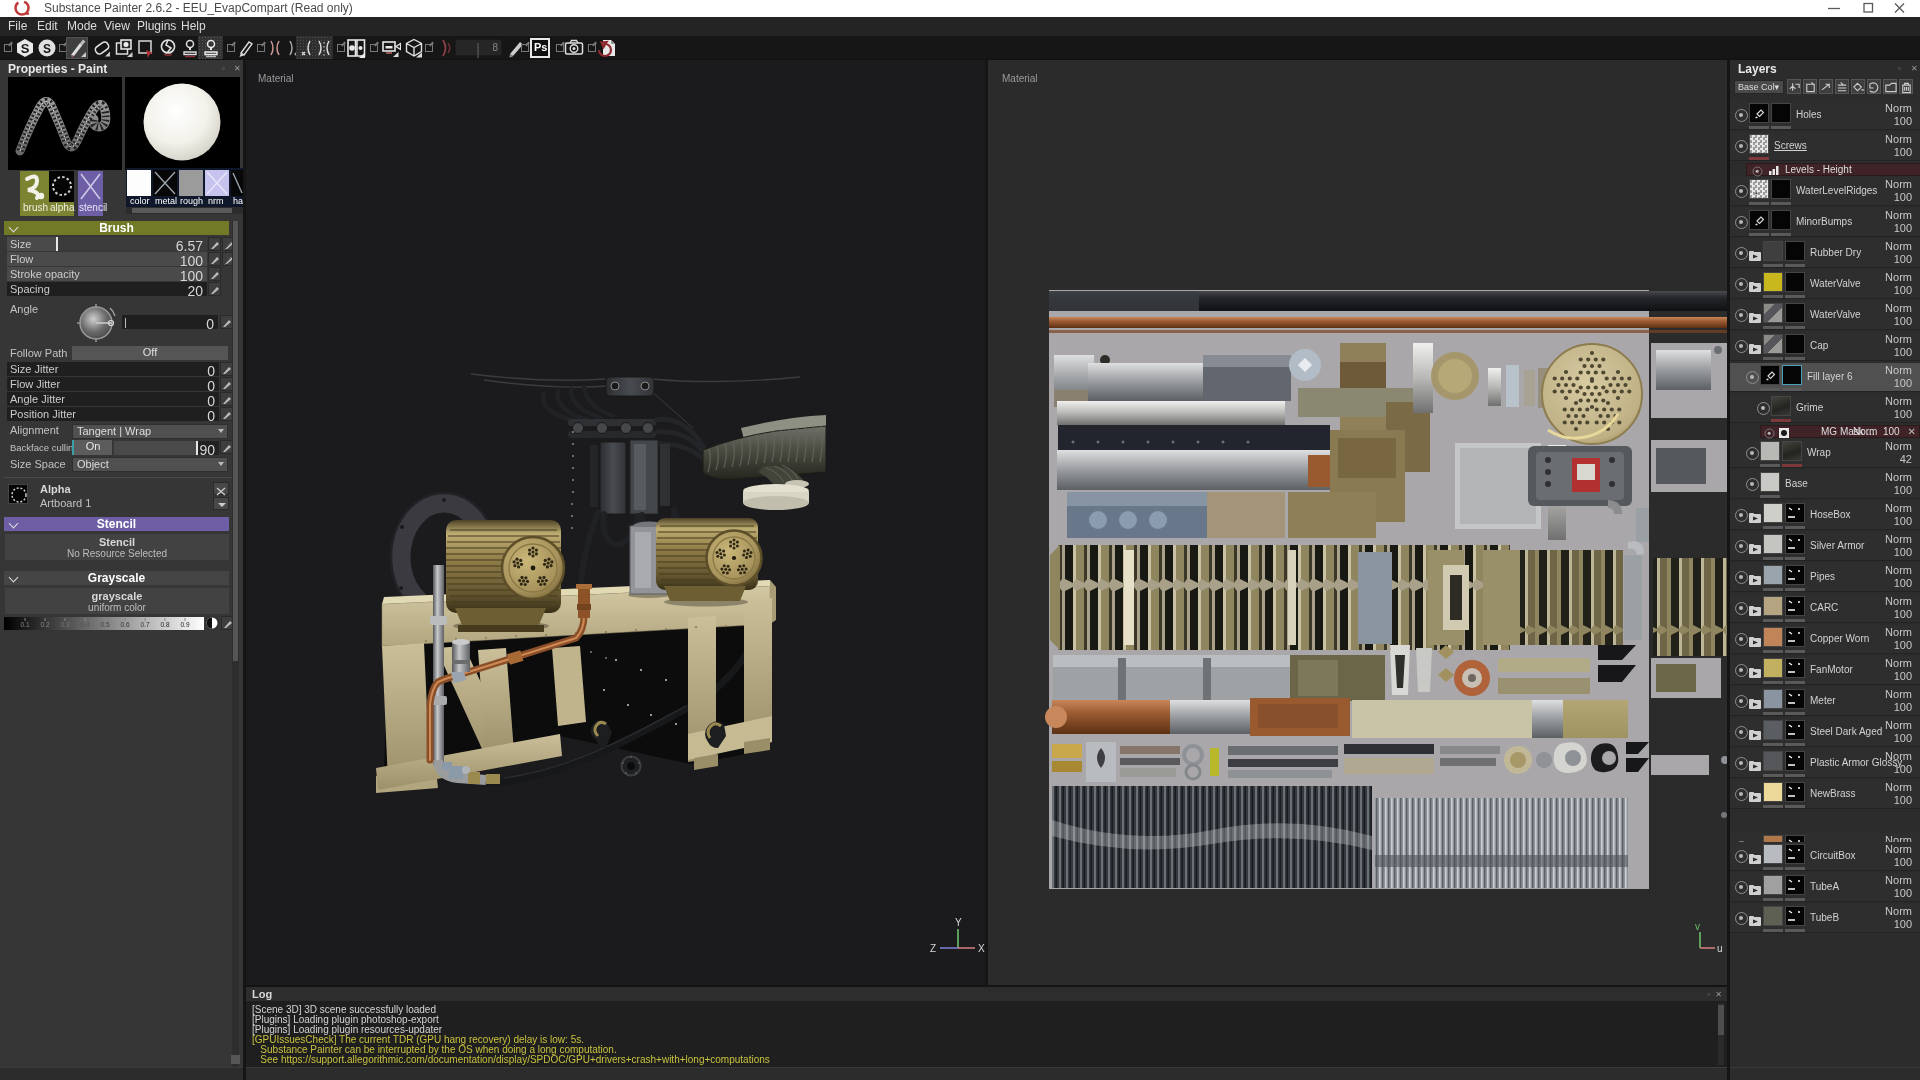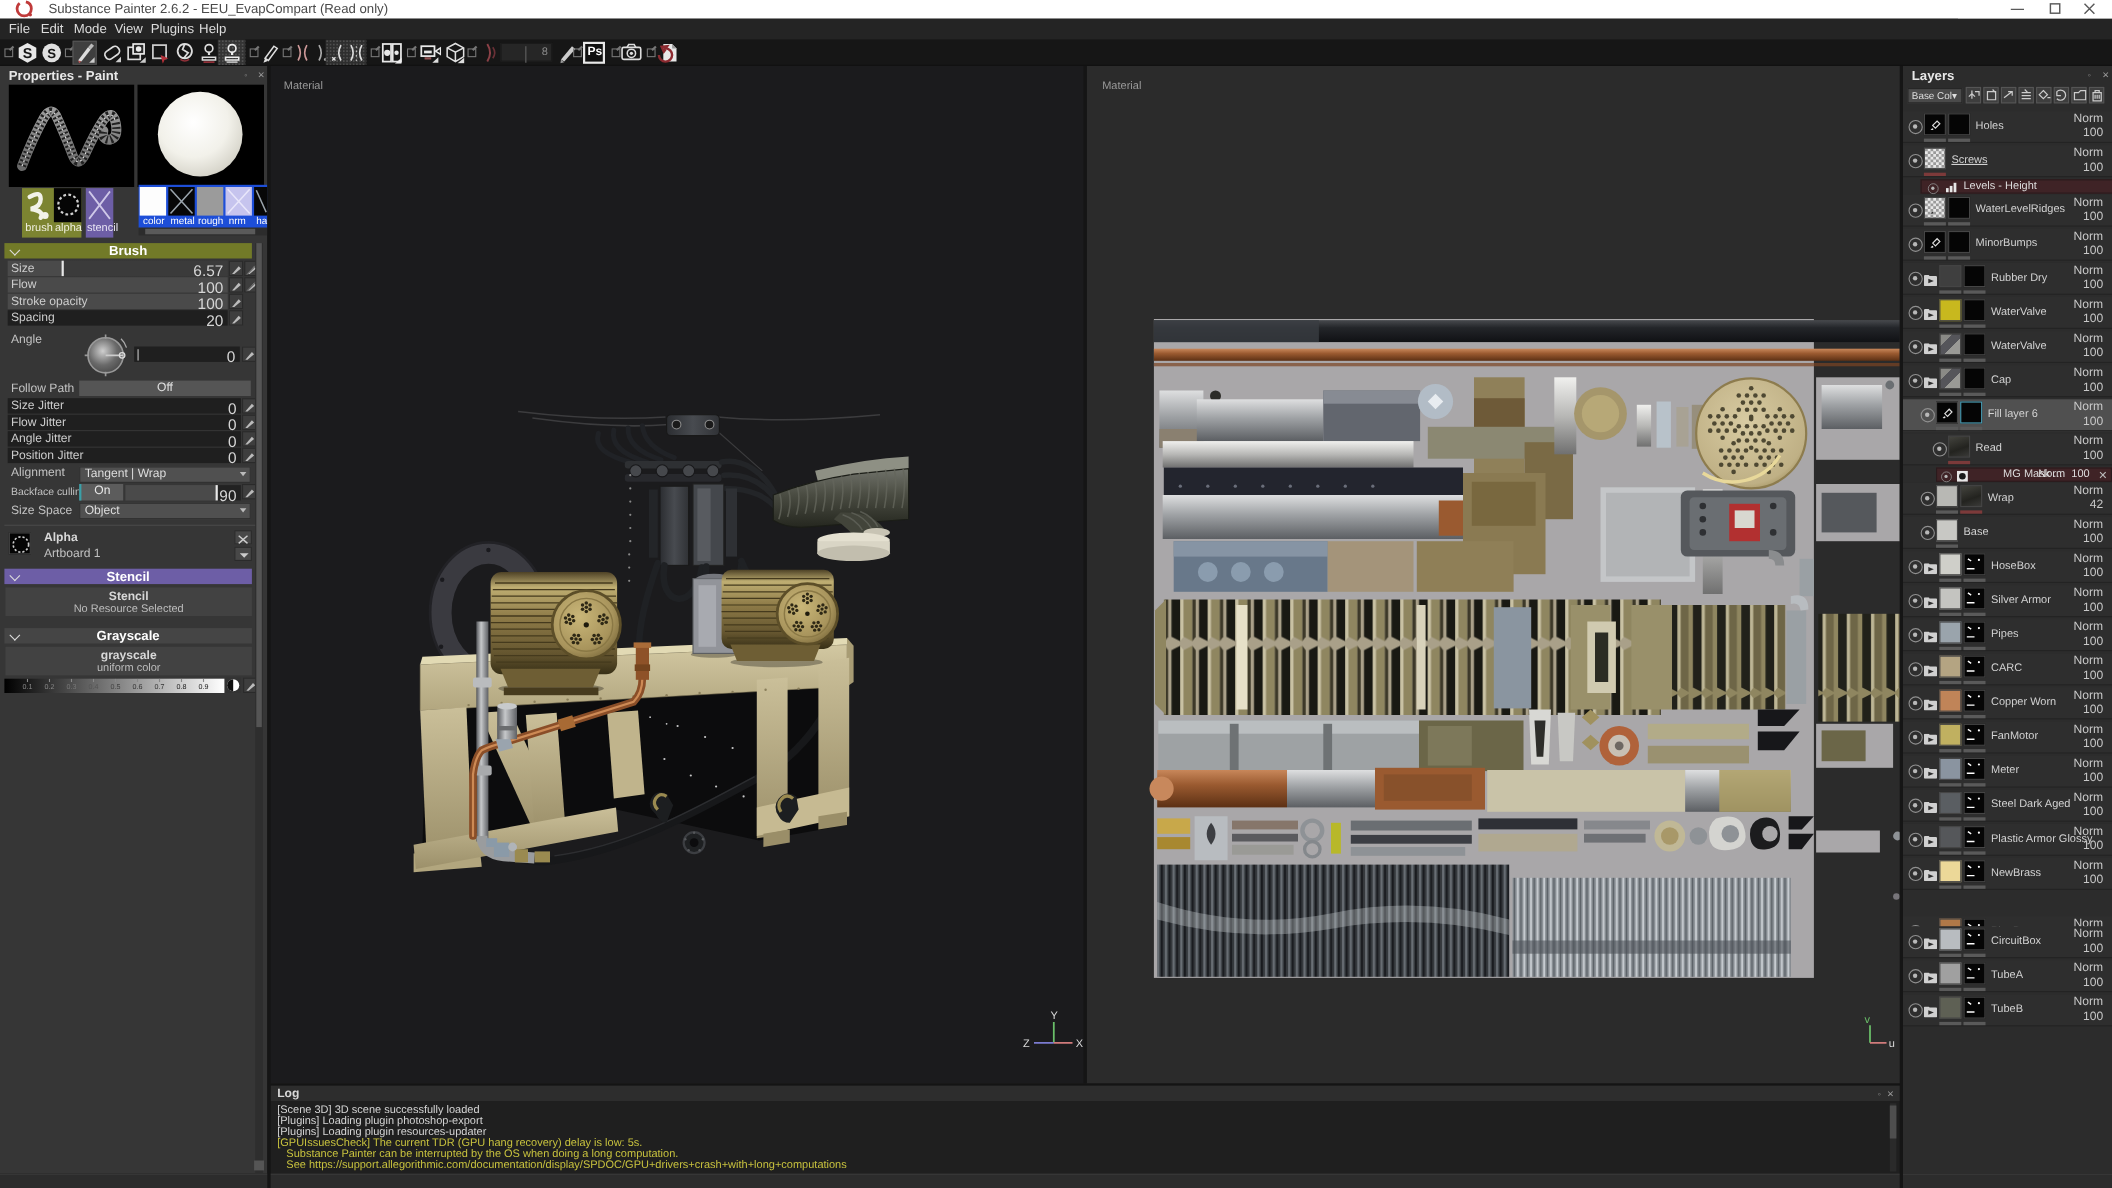"color" div.abs { background: #1d4ed8 -> #0f172a }
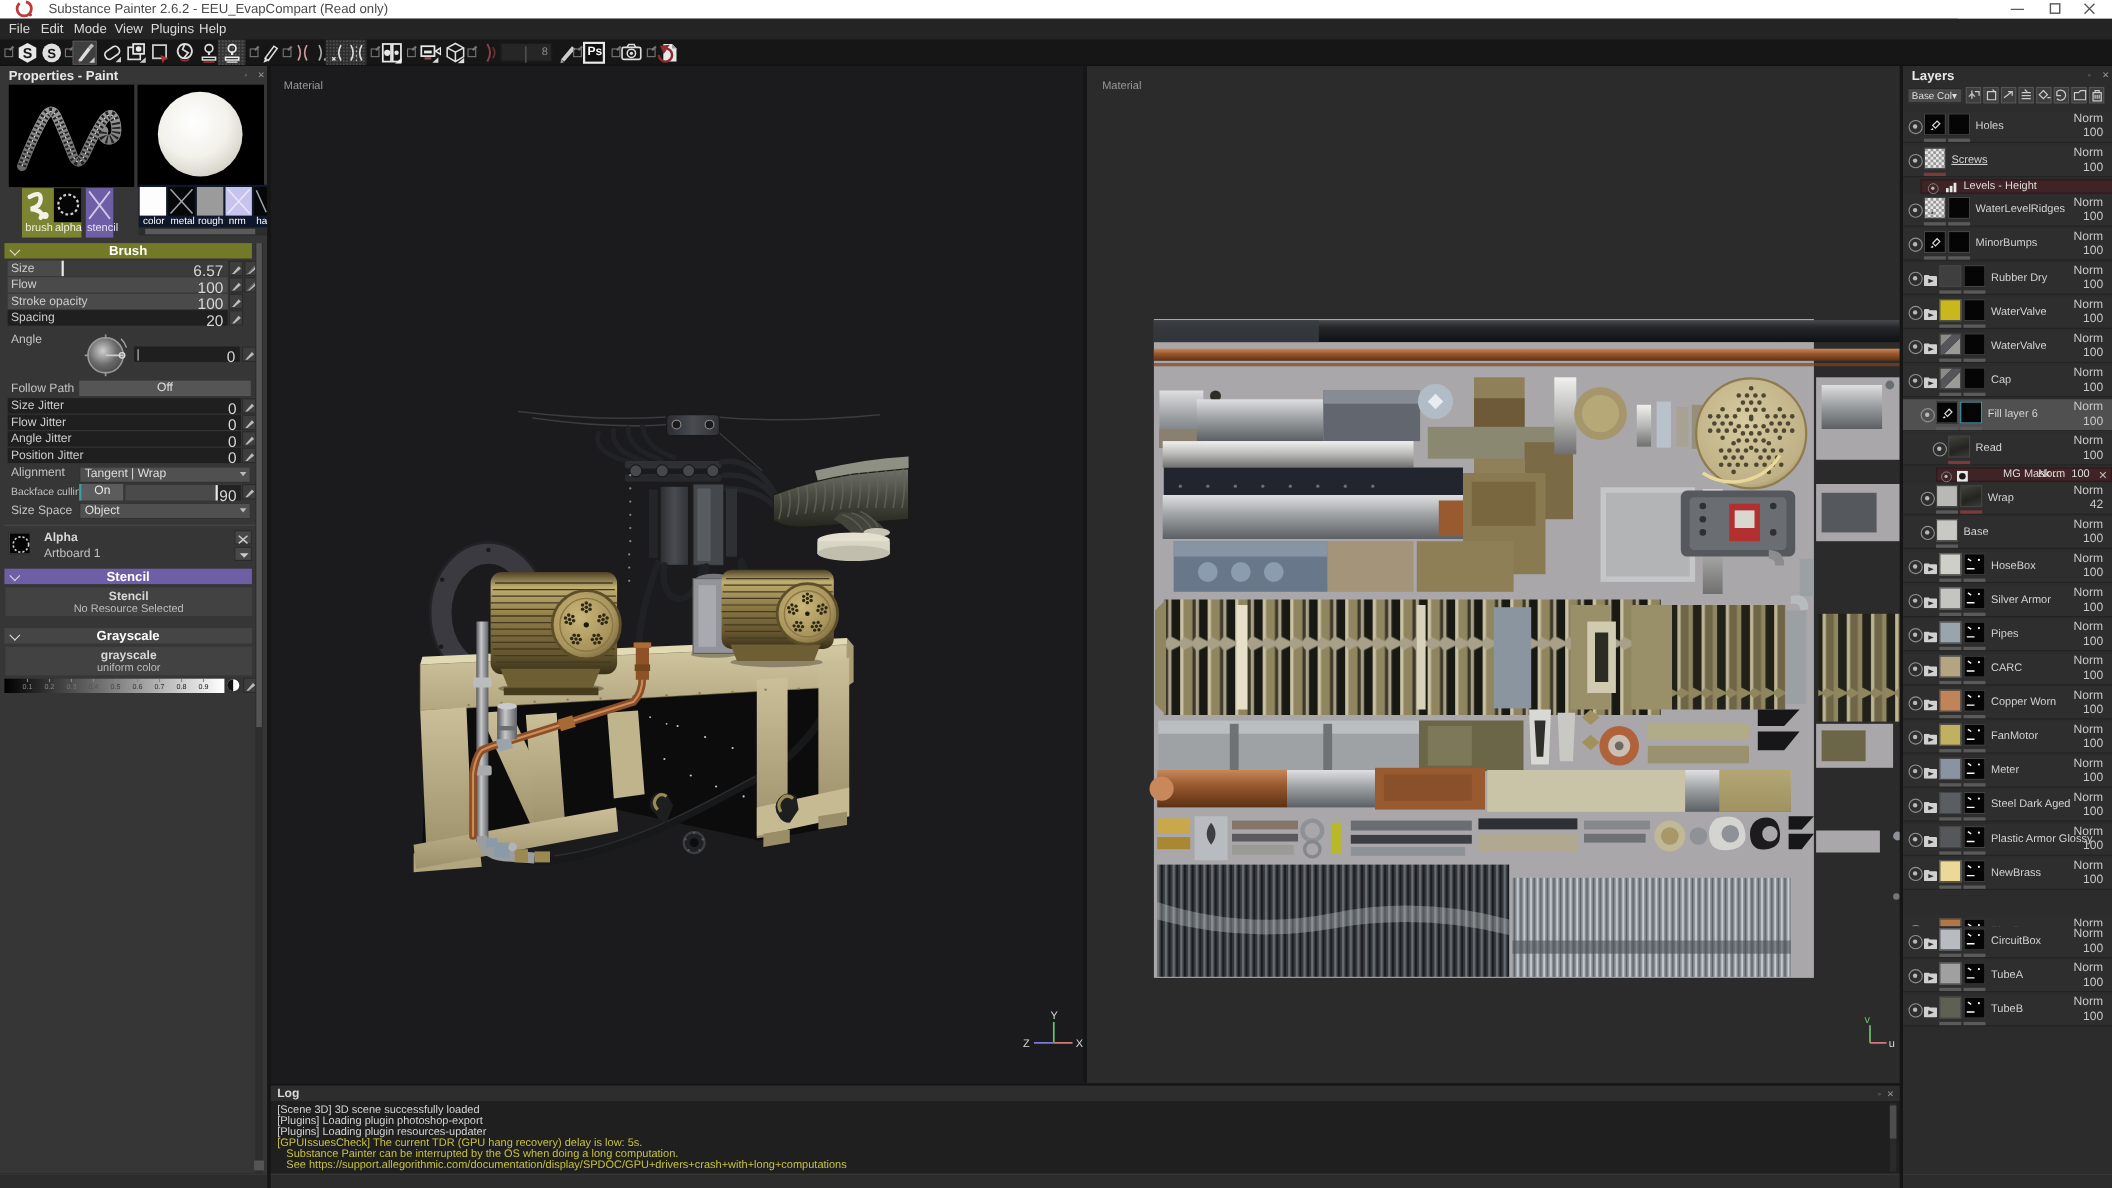"Read" span.nm { text: Read -> Grime }
